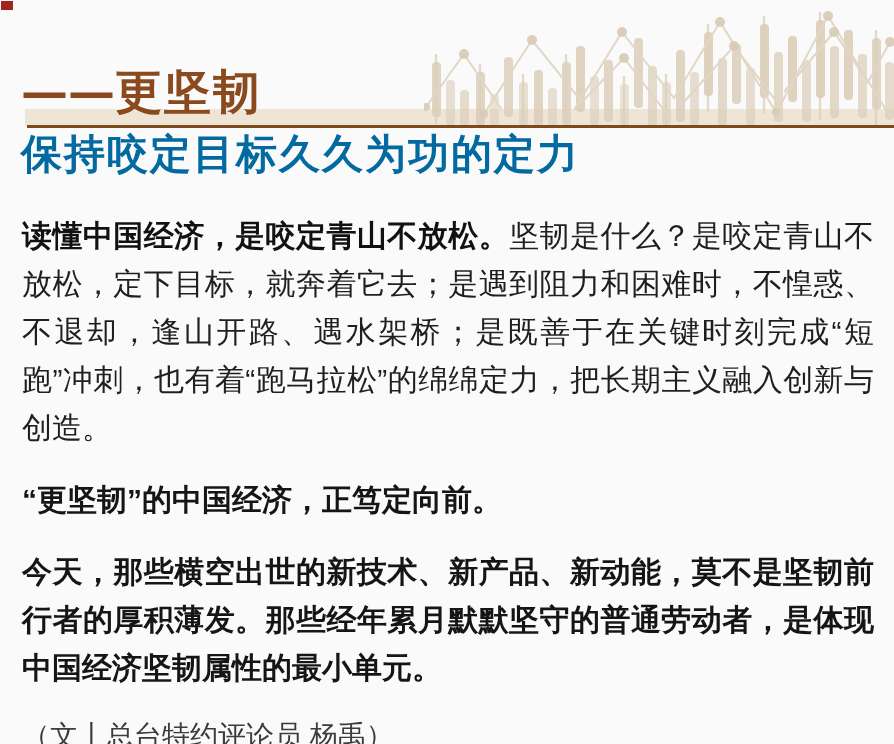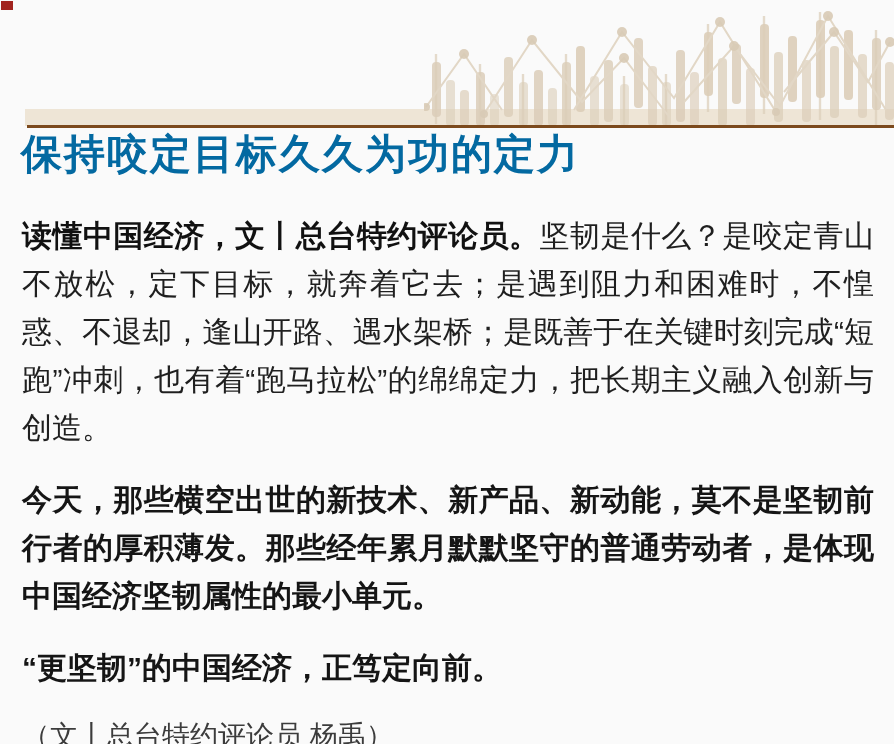"——更坚韧" h1.title { html: none -> <h1><span>——</span><span>更坚韧</span></h1> }
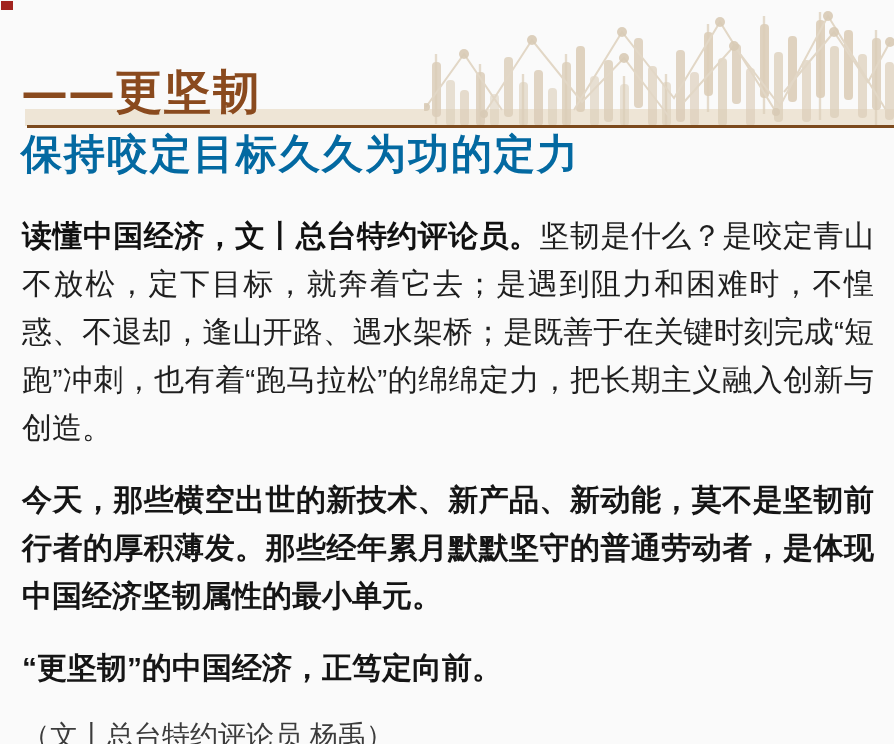"读懂中国经济，文丨总台特约评论员。" b { text: 文丨总台特约评论员 -> 是咬定青山不放松 }
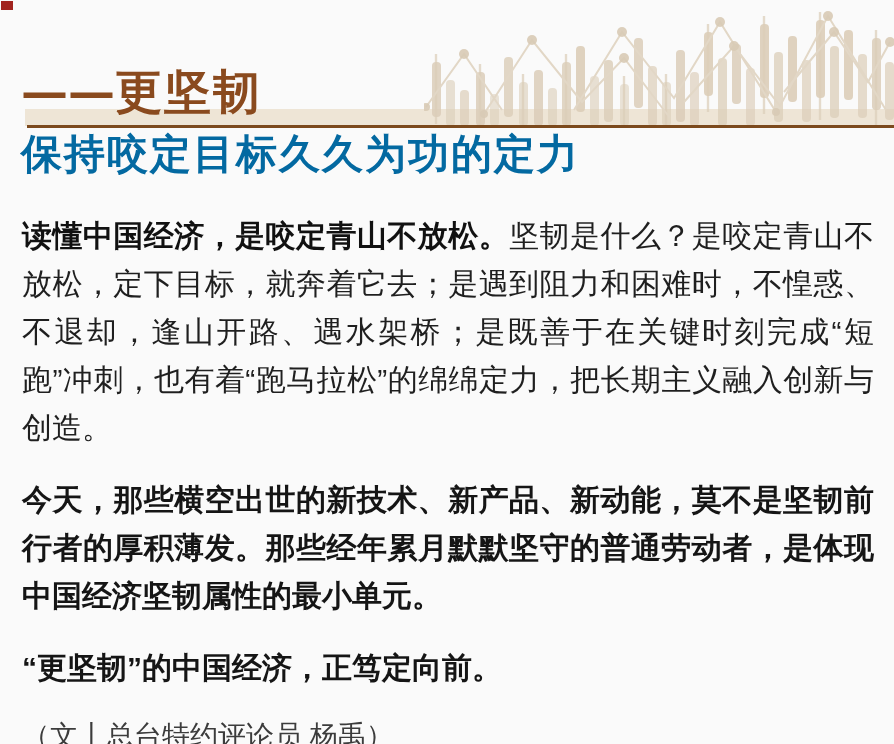"今天，那些横空出世的新技术、新产品、新动能，莫不是坚韧前行者的厚积薄发。那些经年" p.para-bold { order: before "“更坚韧”的中国经济，正笃定向前。" -> after "“更坚韧”的中国经济，正笃定向前。" }
